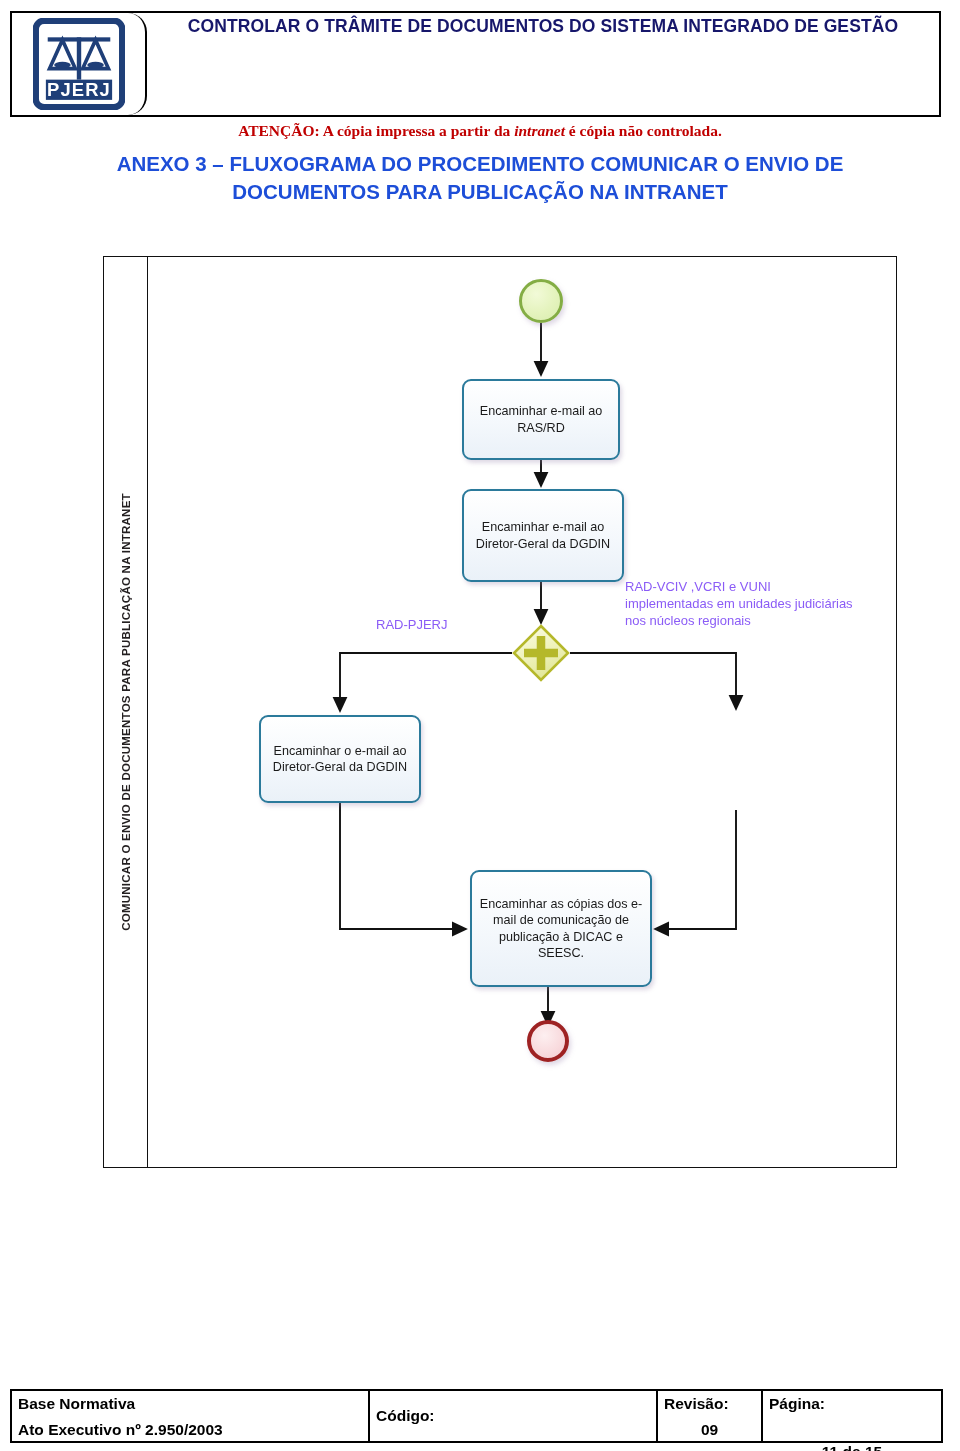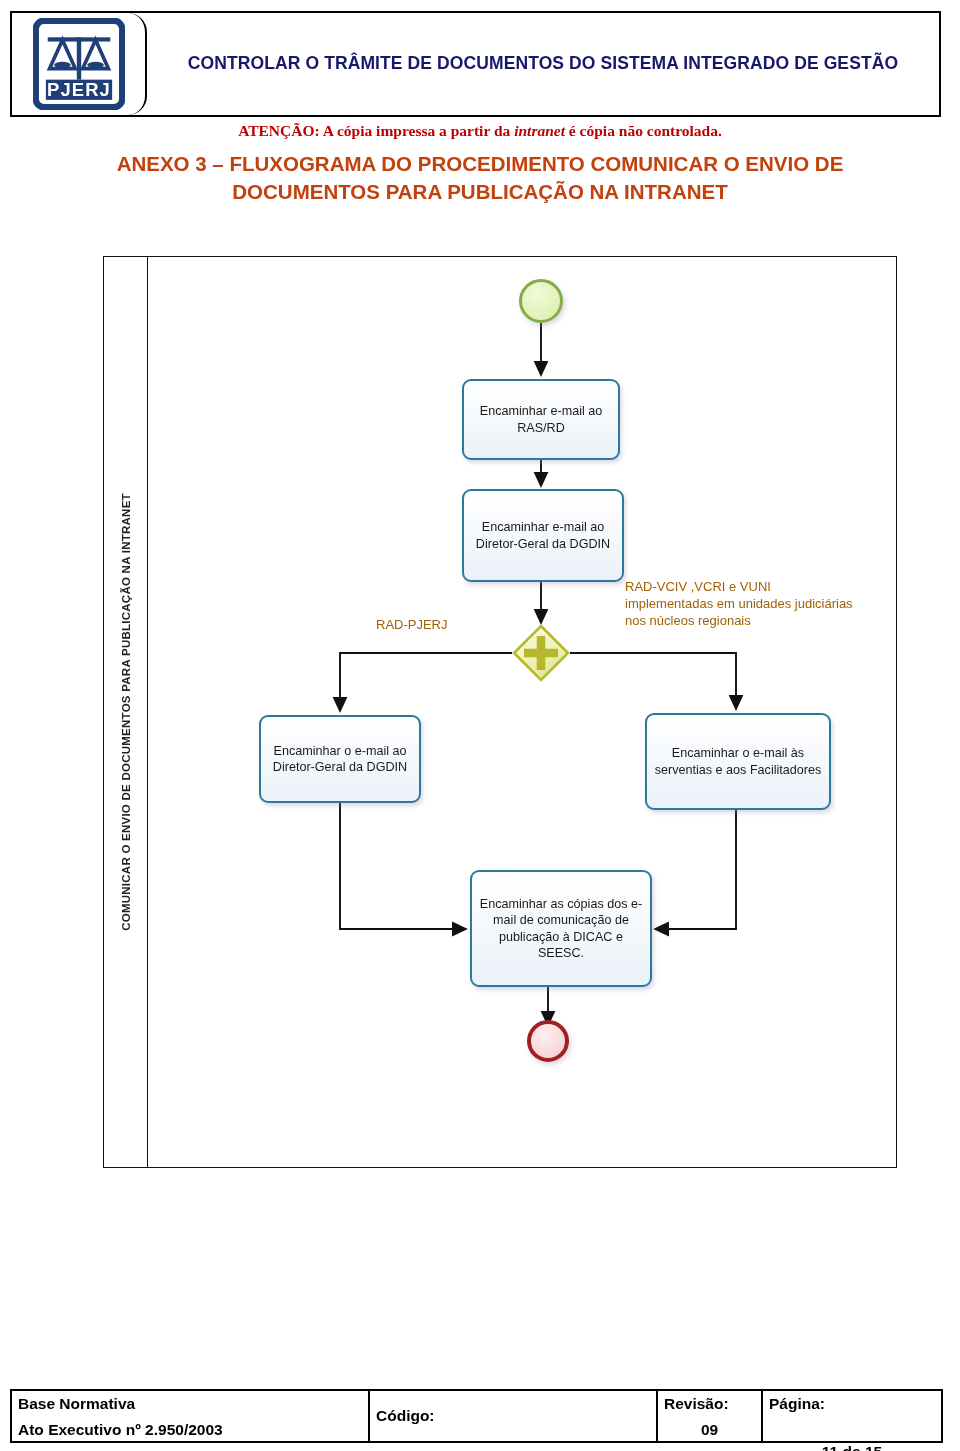"CONTROLAR O TRÂMITE DE DOCUMENTOS" .header-title-cell { align-items: center -> none; padding: 10px 10px -> 3px 10px }
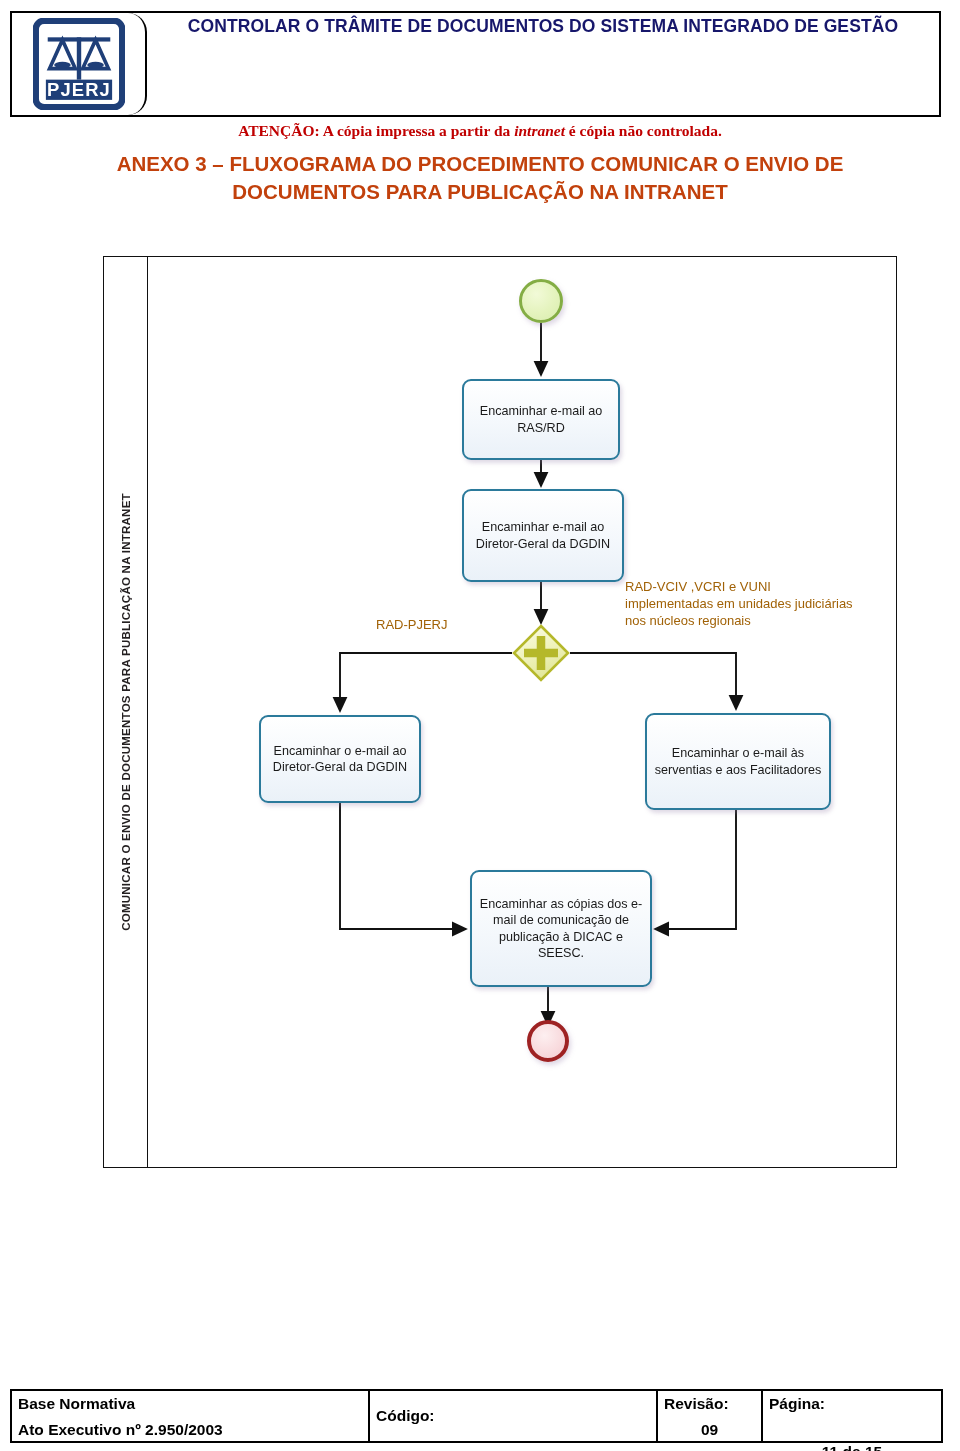"ANEXO 3 – FLUXOGRAMA DO" .anexo-title { color: #c2410c -> #1d4ed8 }
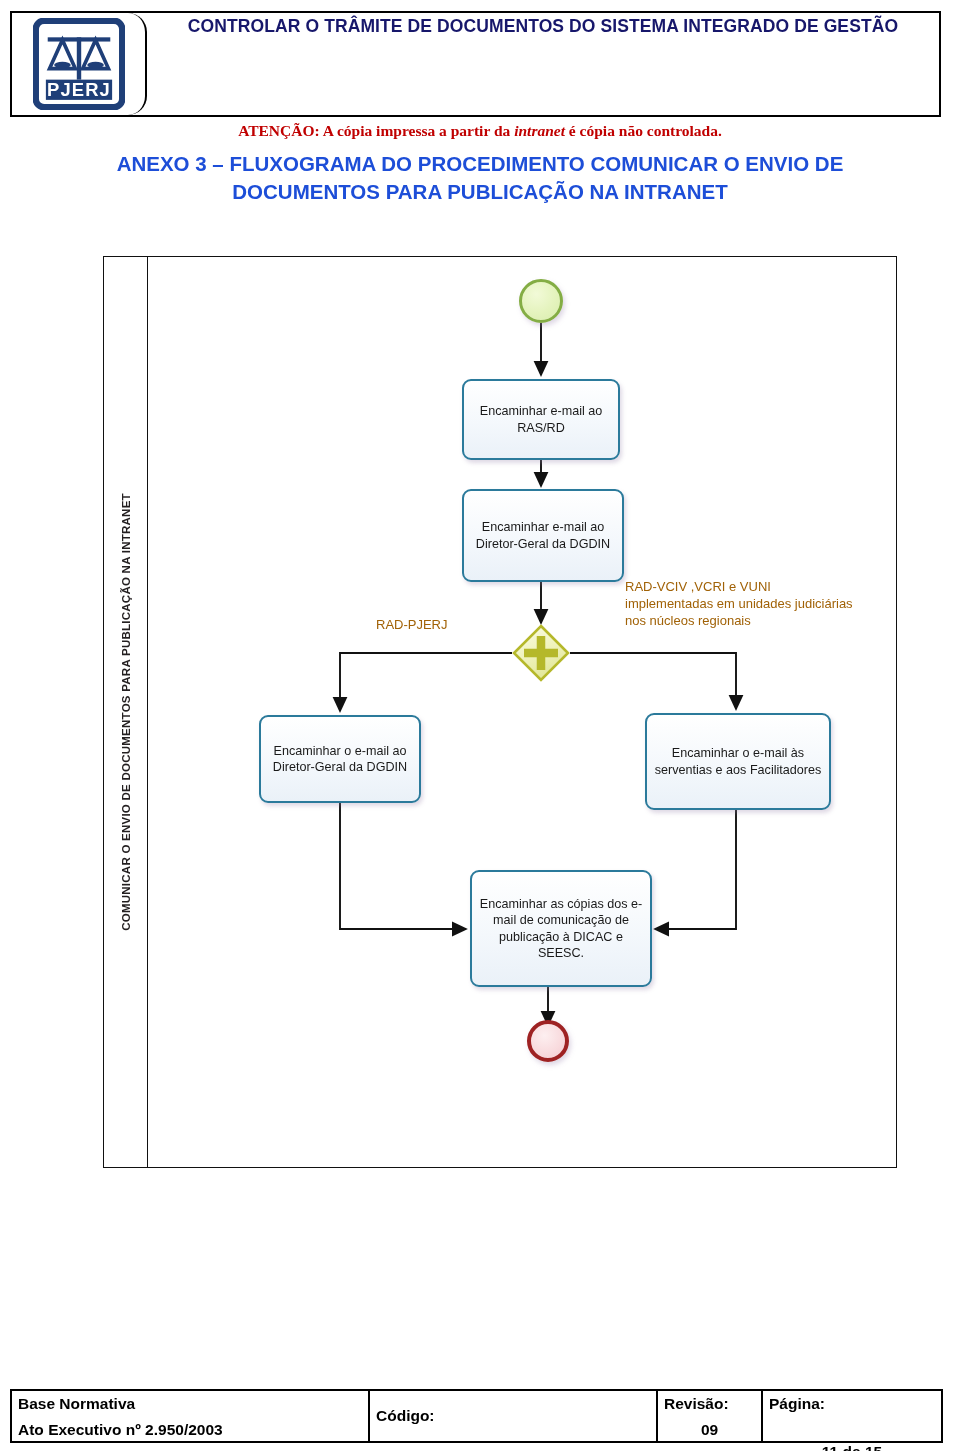"RAD-VCIV ,VCRI e VUNI implementadas" .annot { color: #a16207 -> #8b5cf6 }
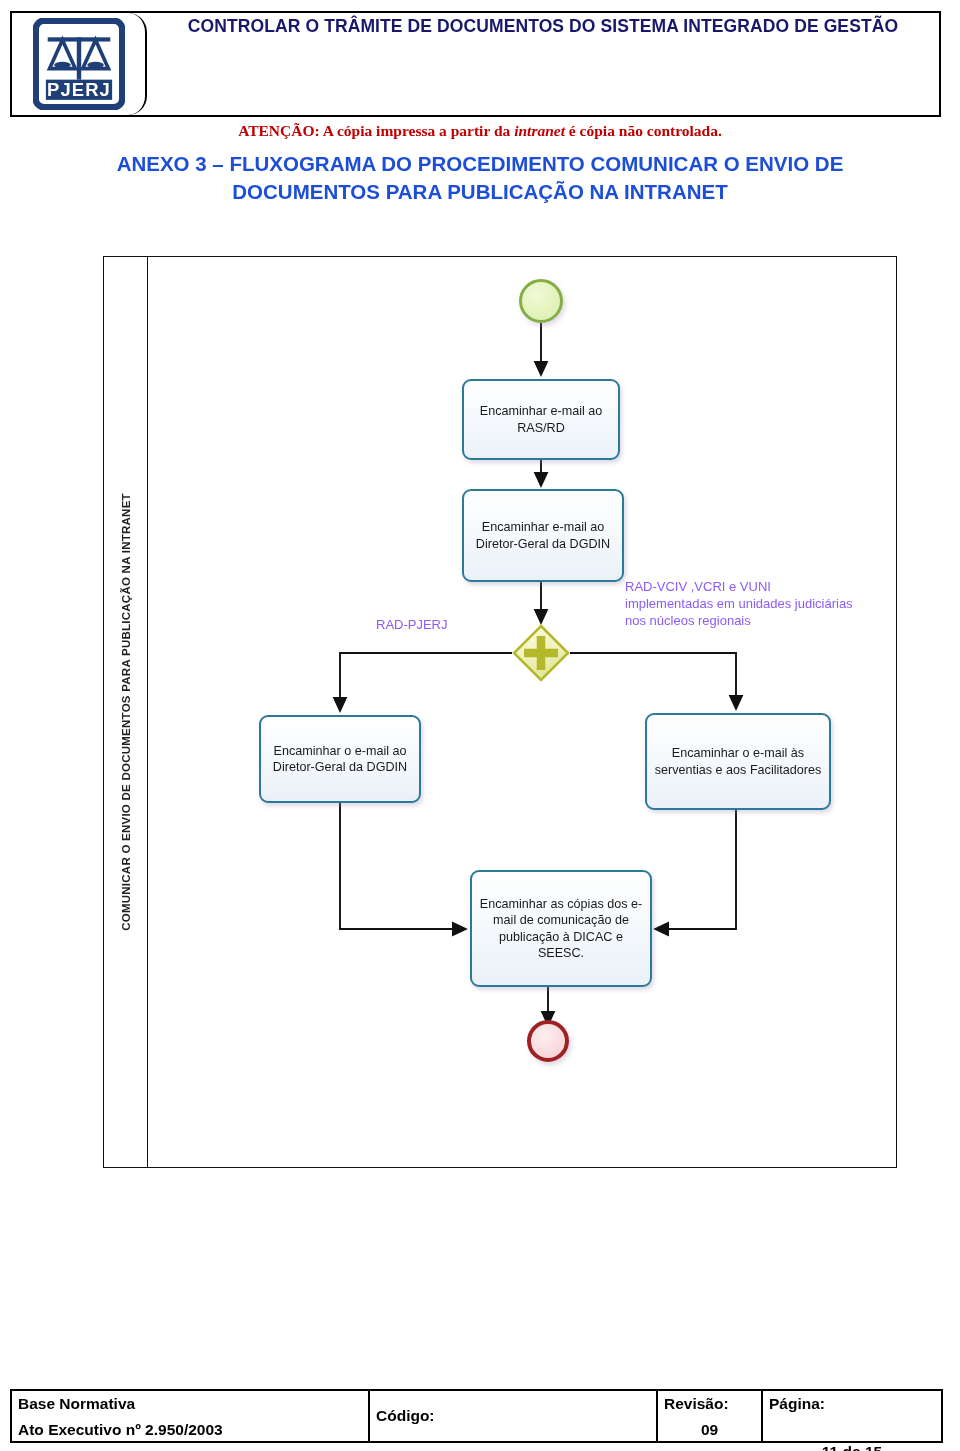"Encaminhar o e-mail às serventias" div.task { html: <div> <span>Encaminhar o e-mail às serventias e aos Facilitadores</span> </div> -> none }
